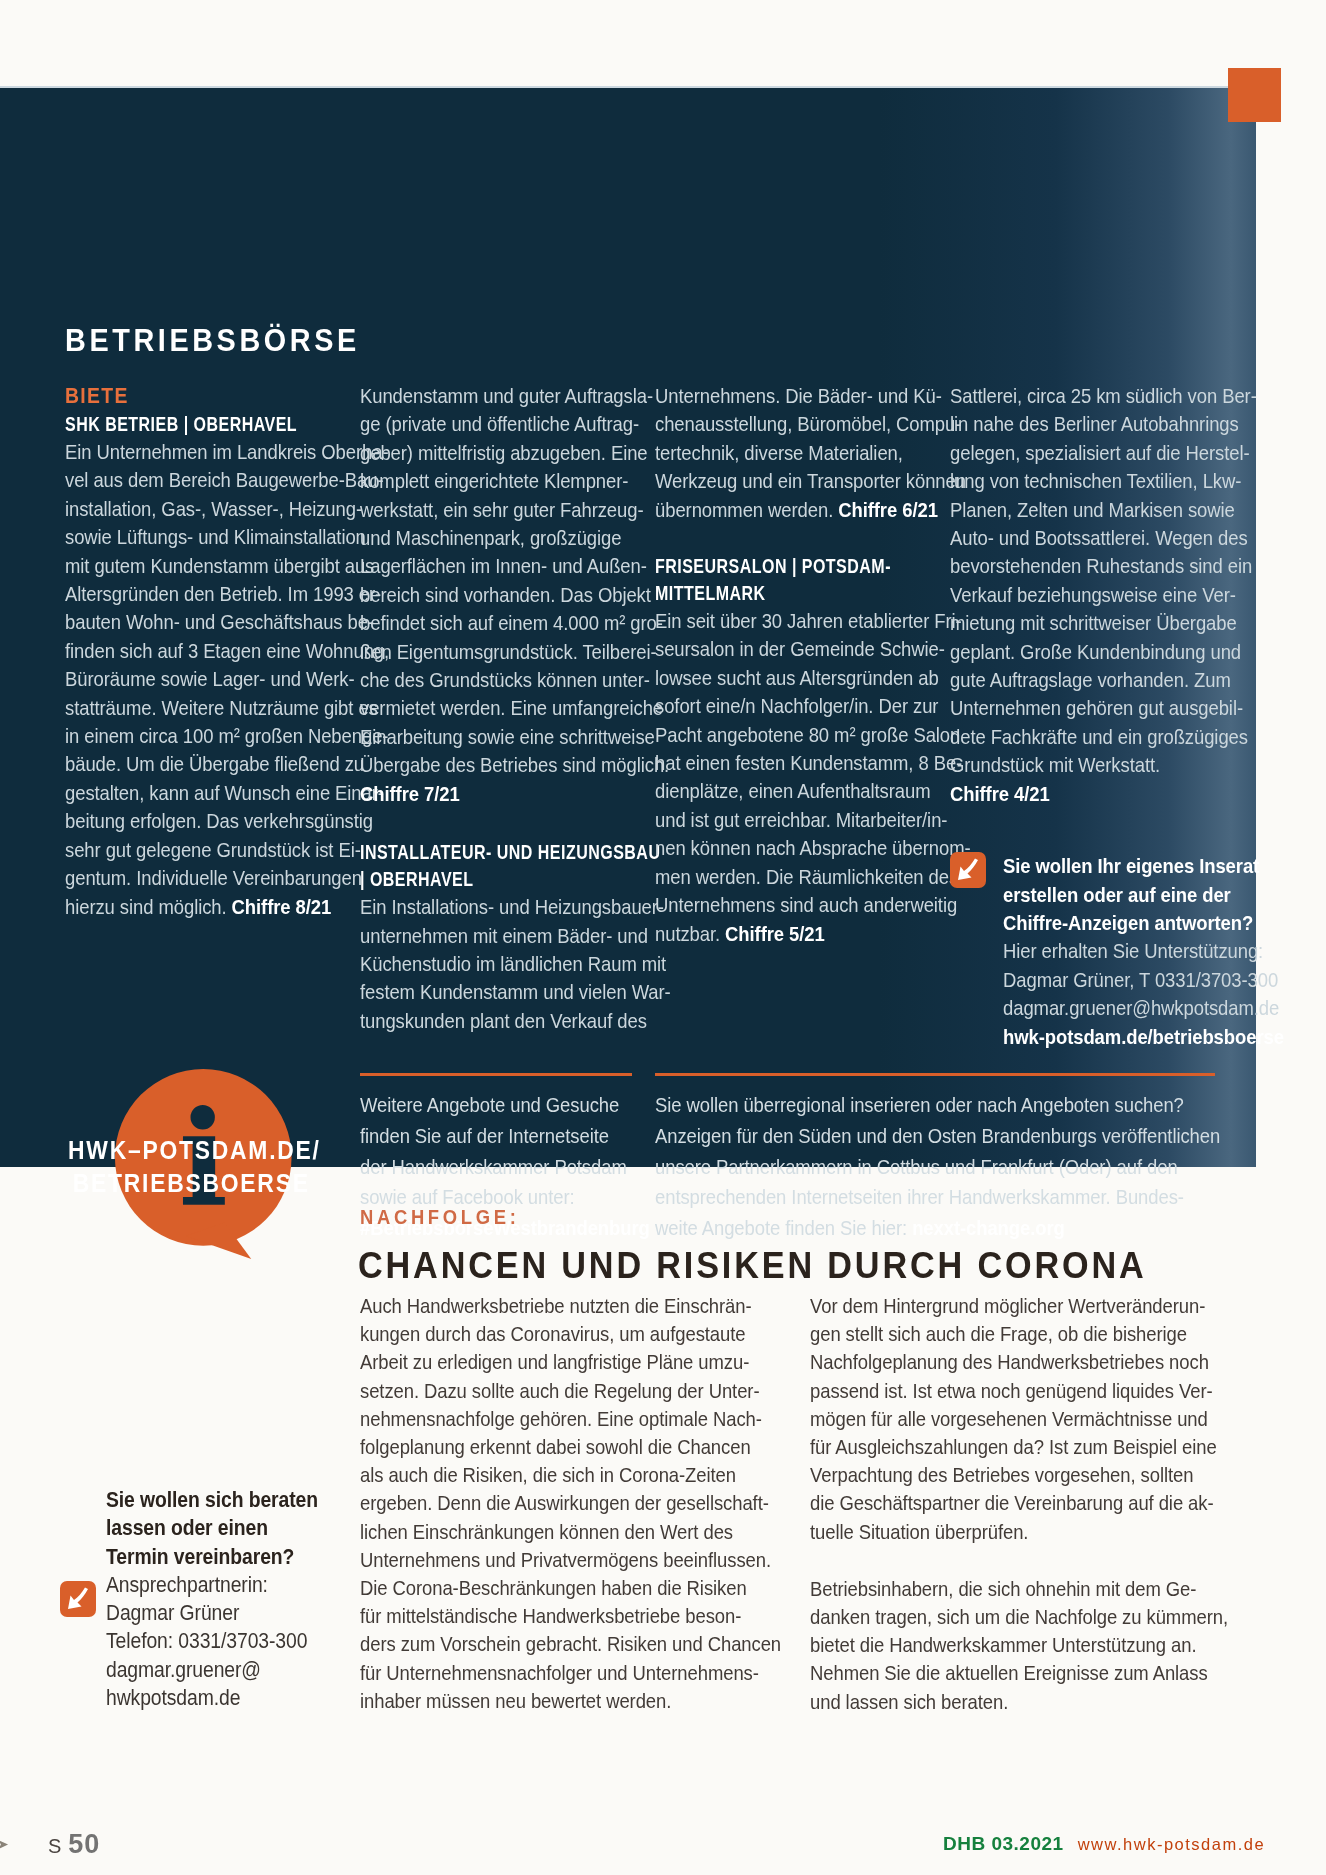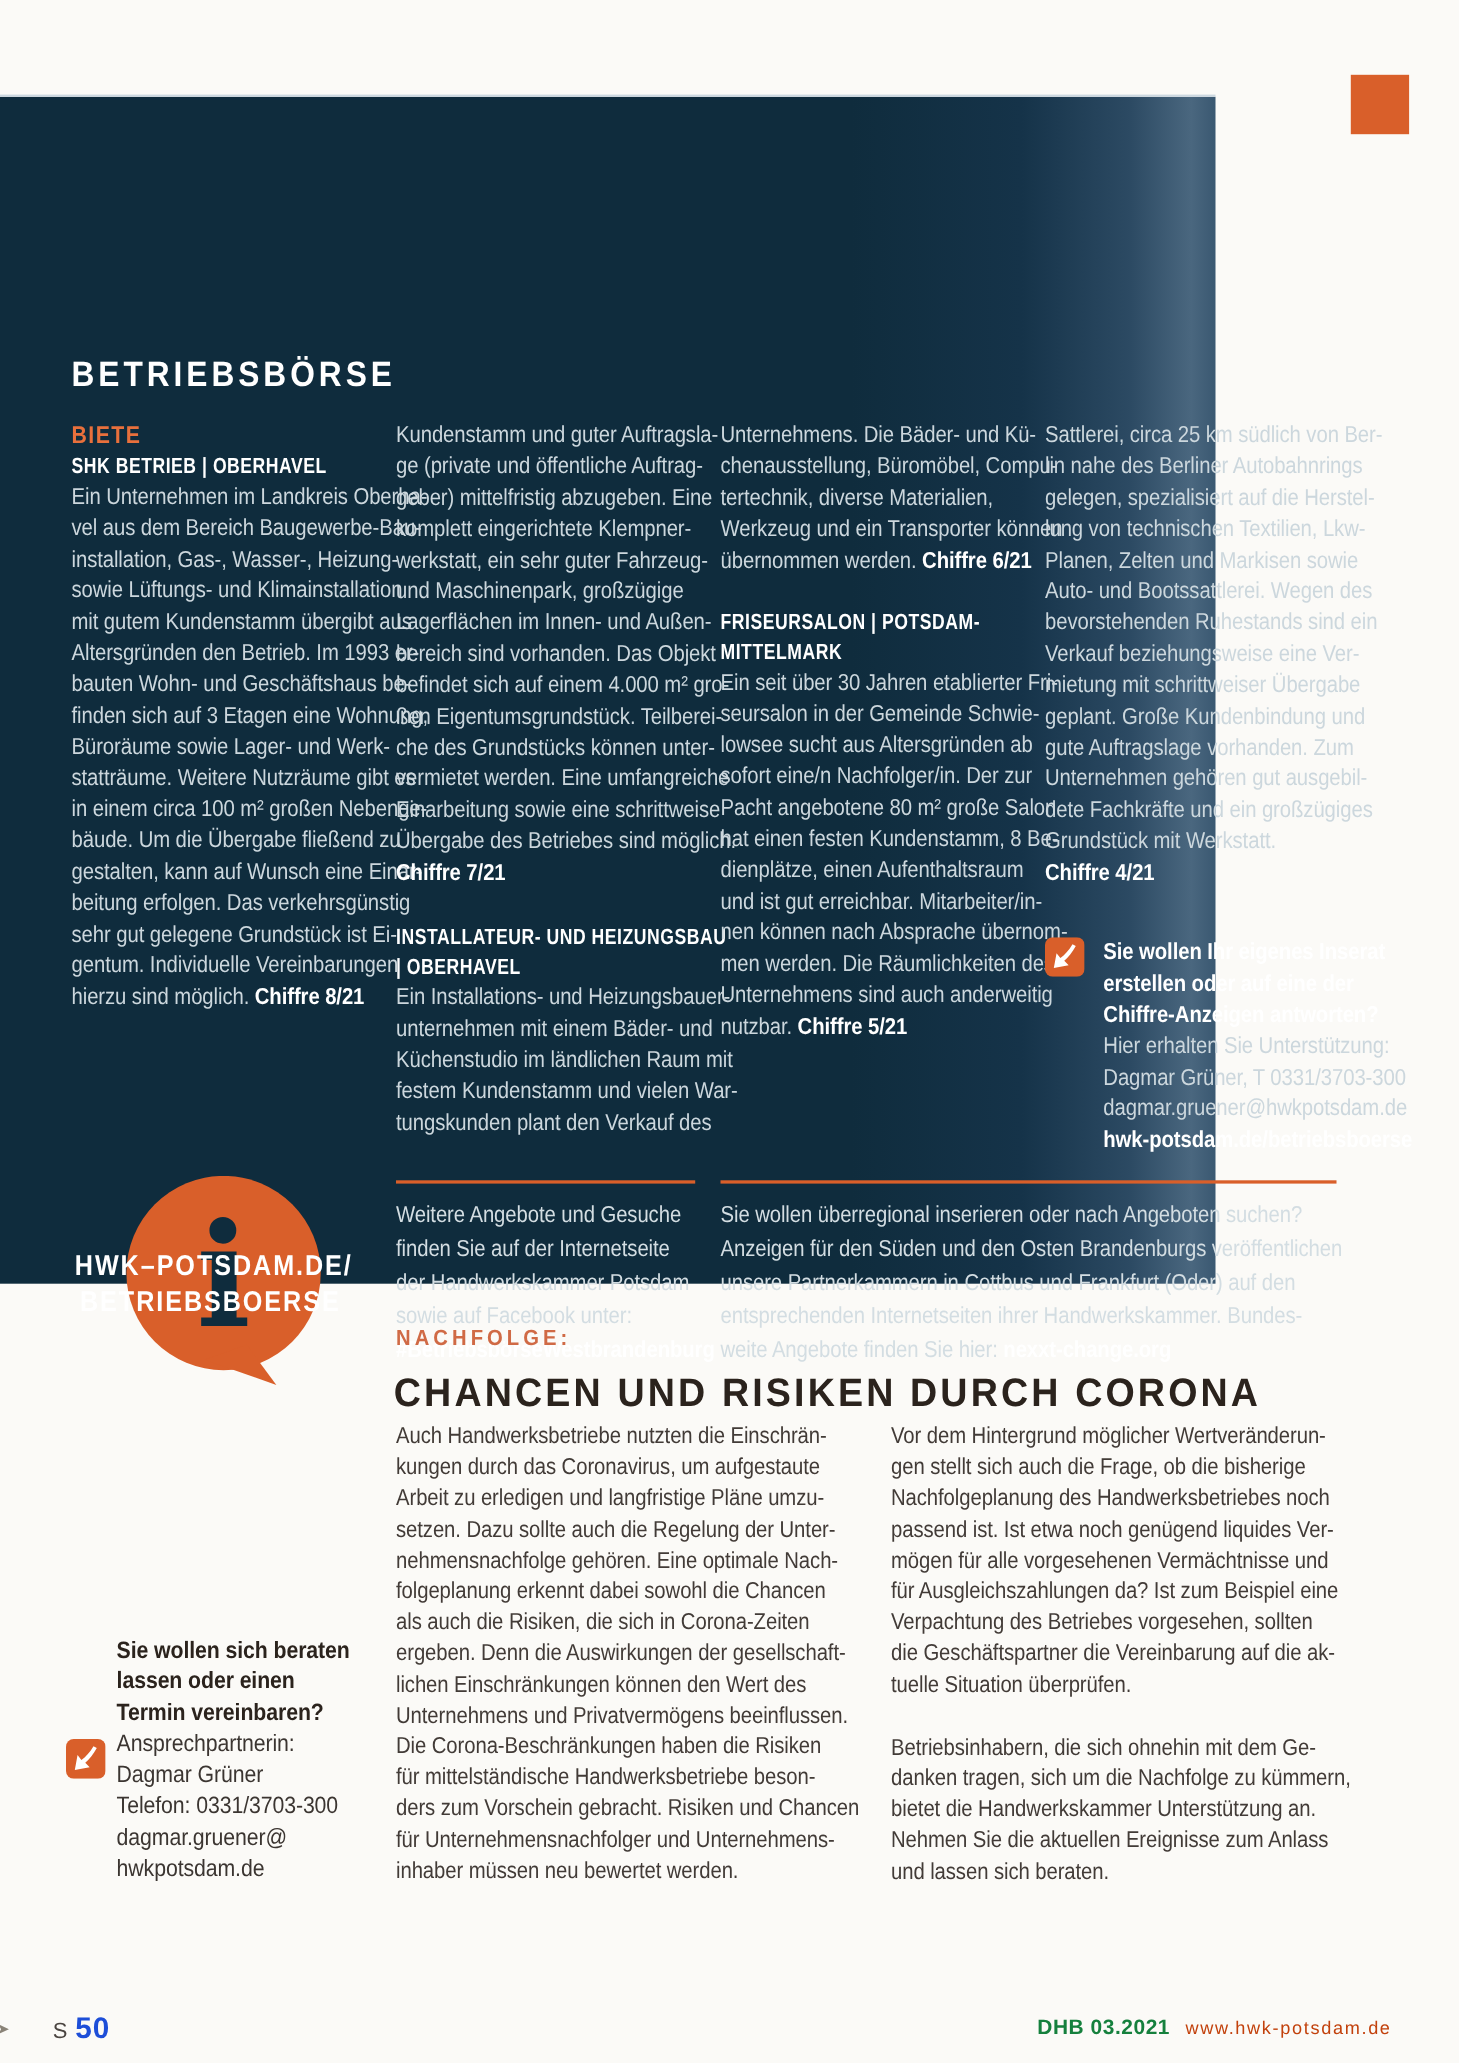"BETRIEBSBÖRSE" .navy { width: 1105px -> 1256px }
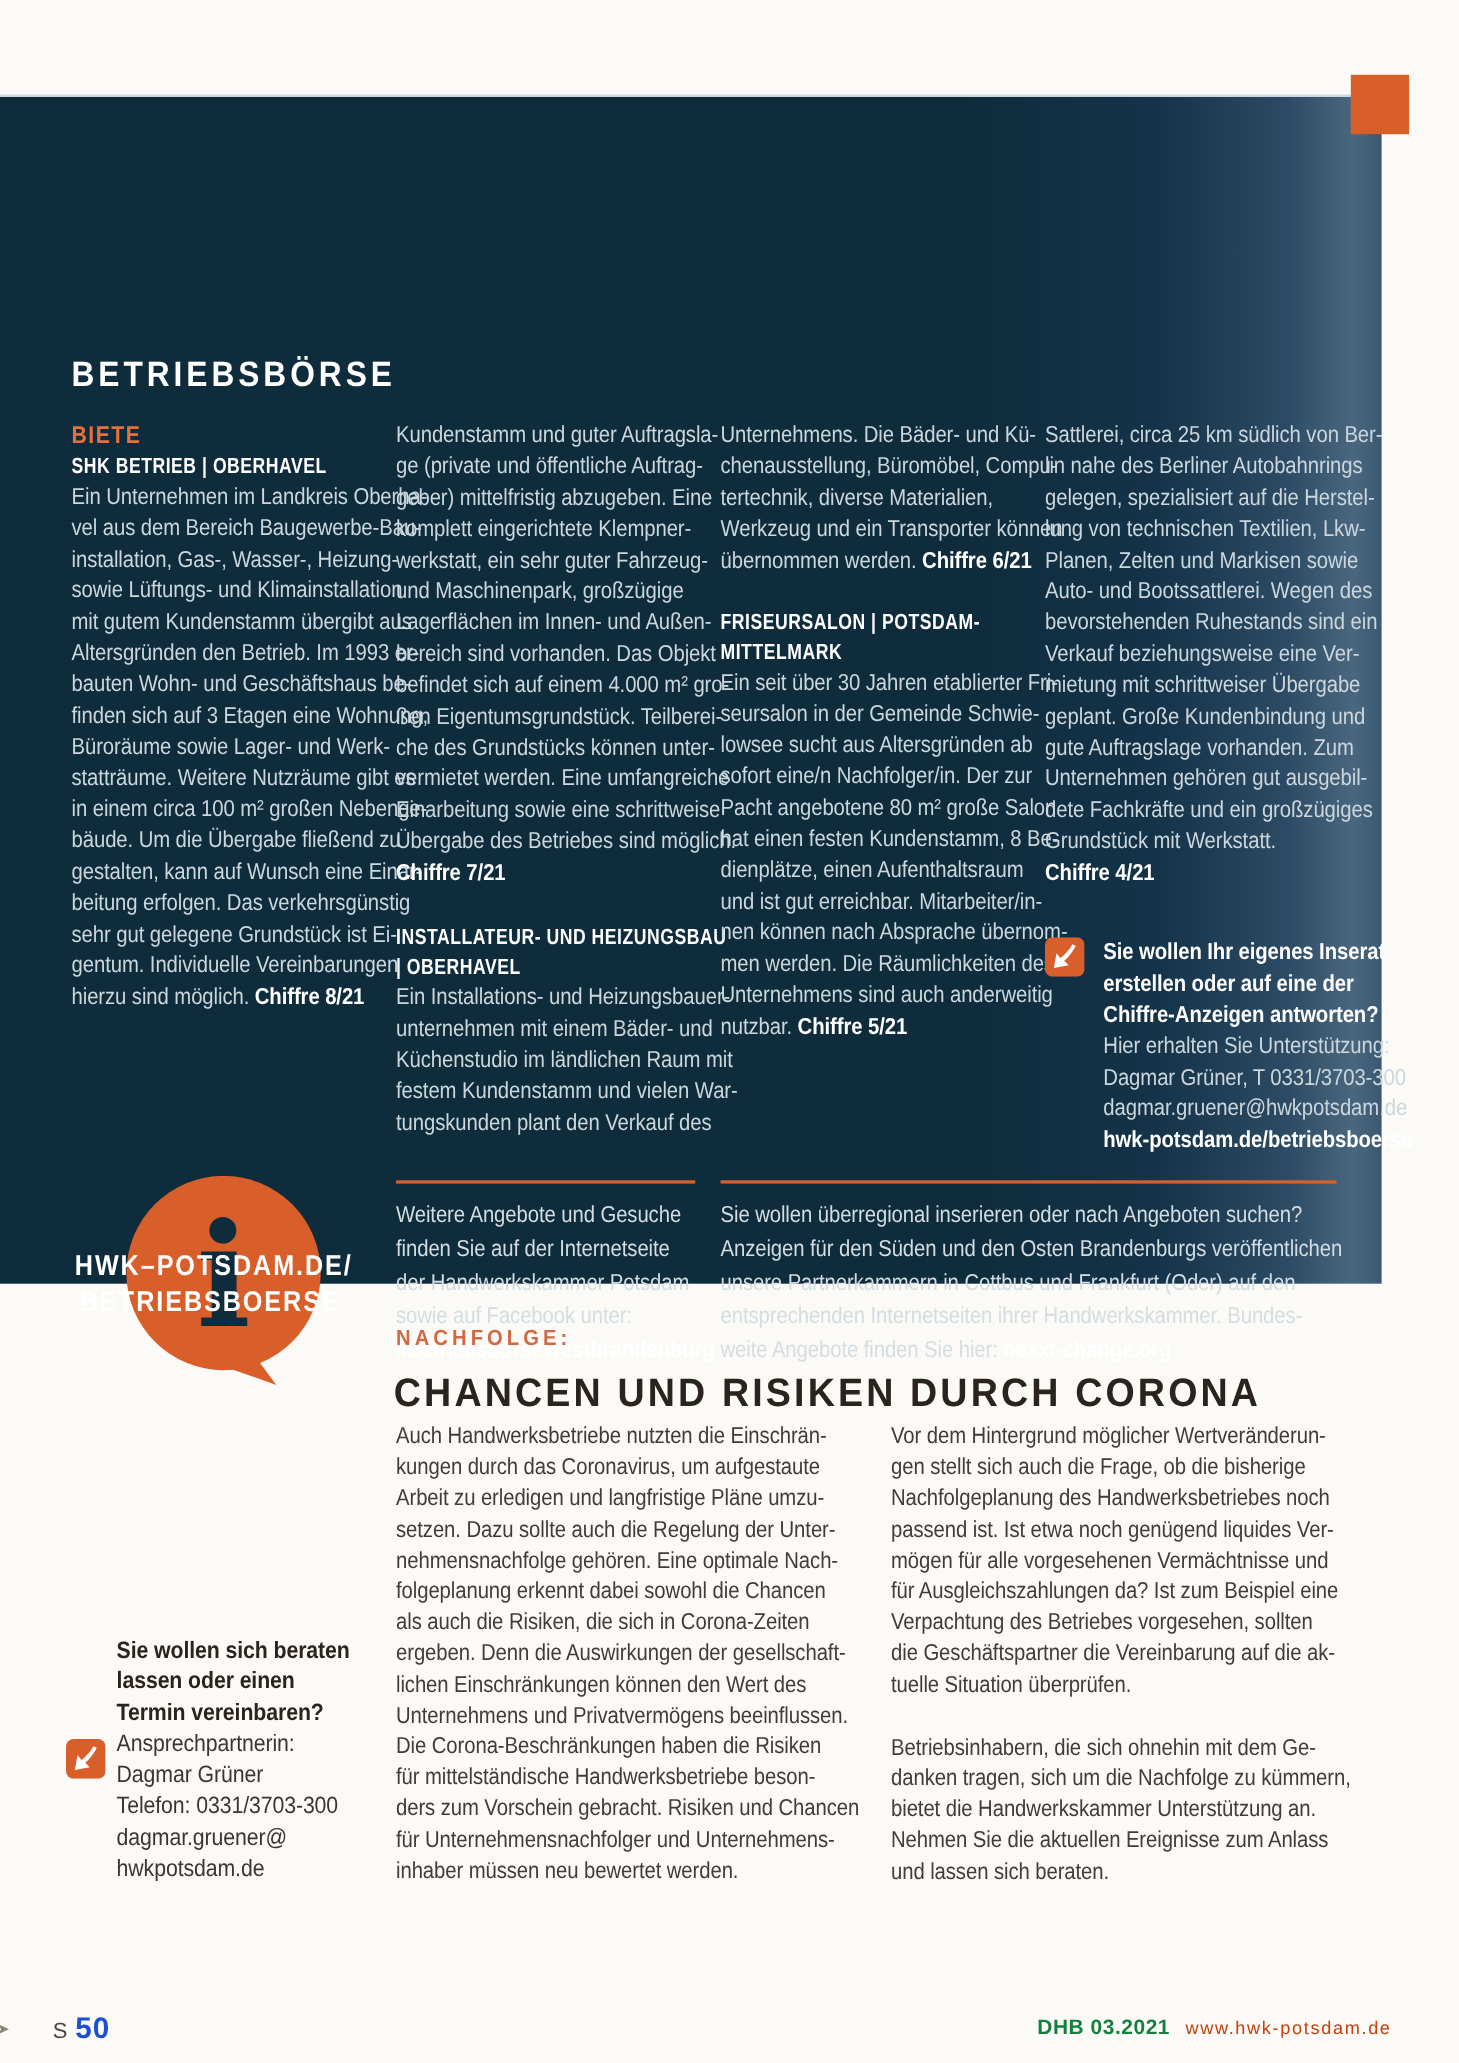"50" .pg-num { color: #1d4ed8 -> #737373 }
